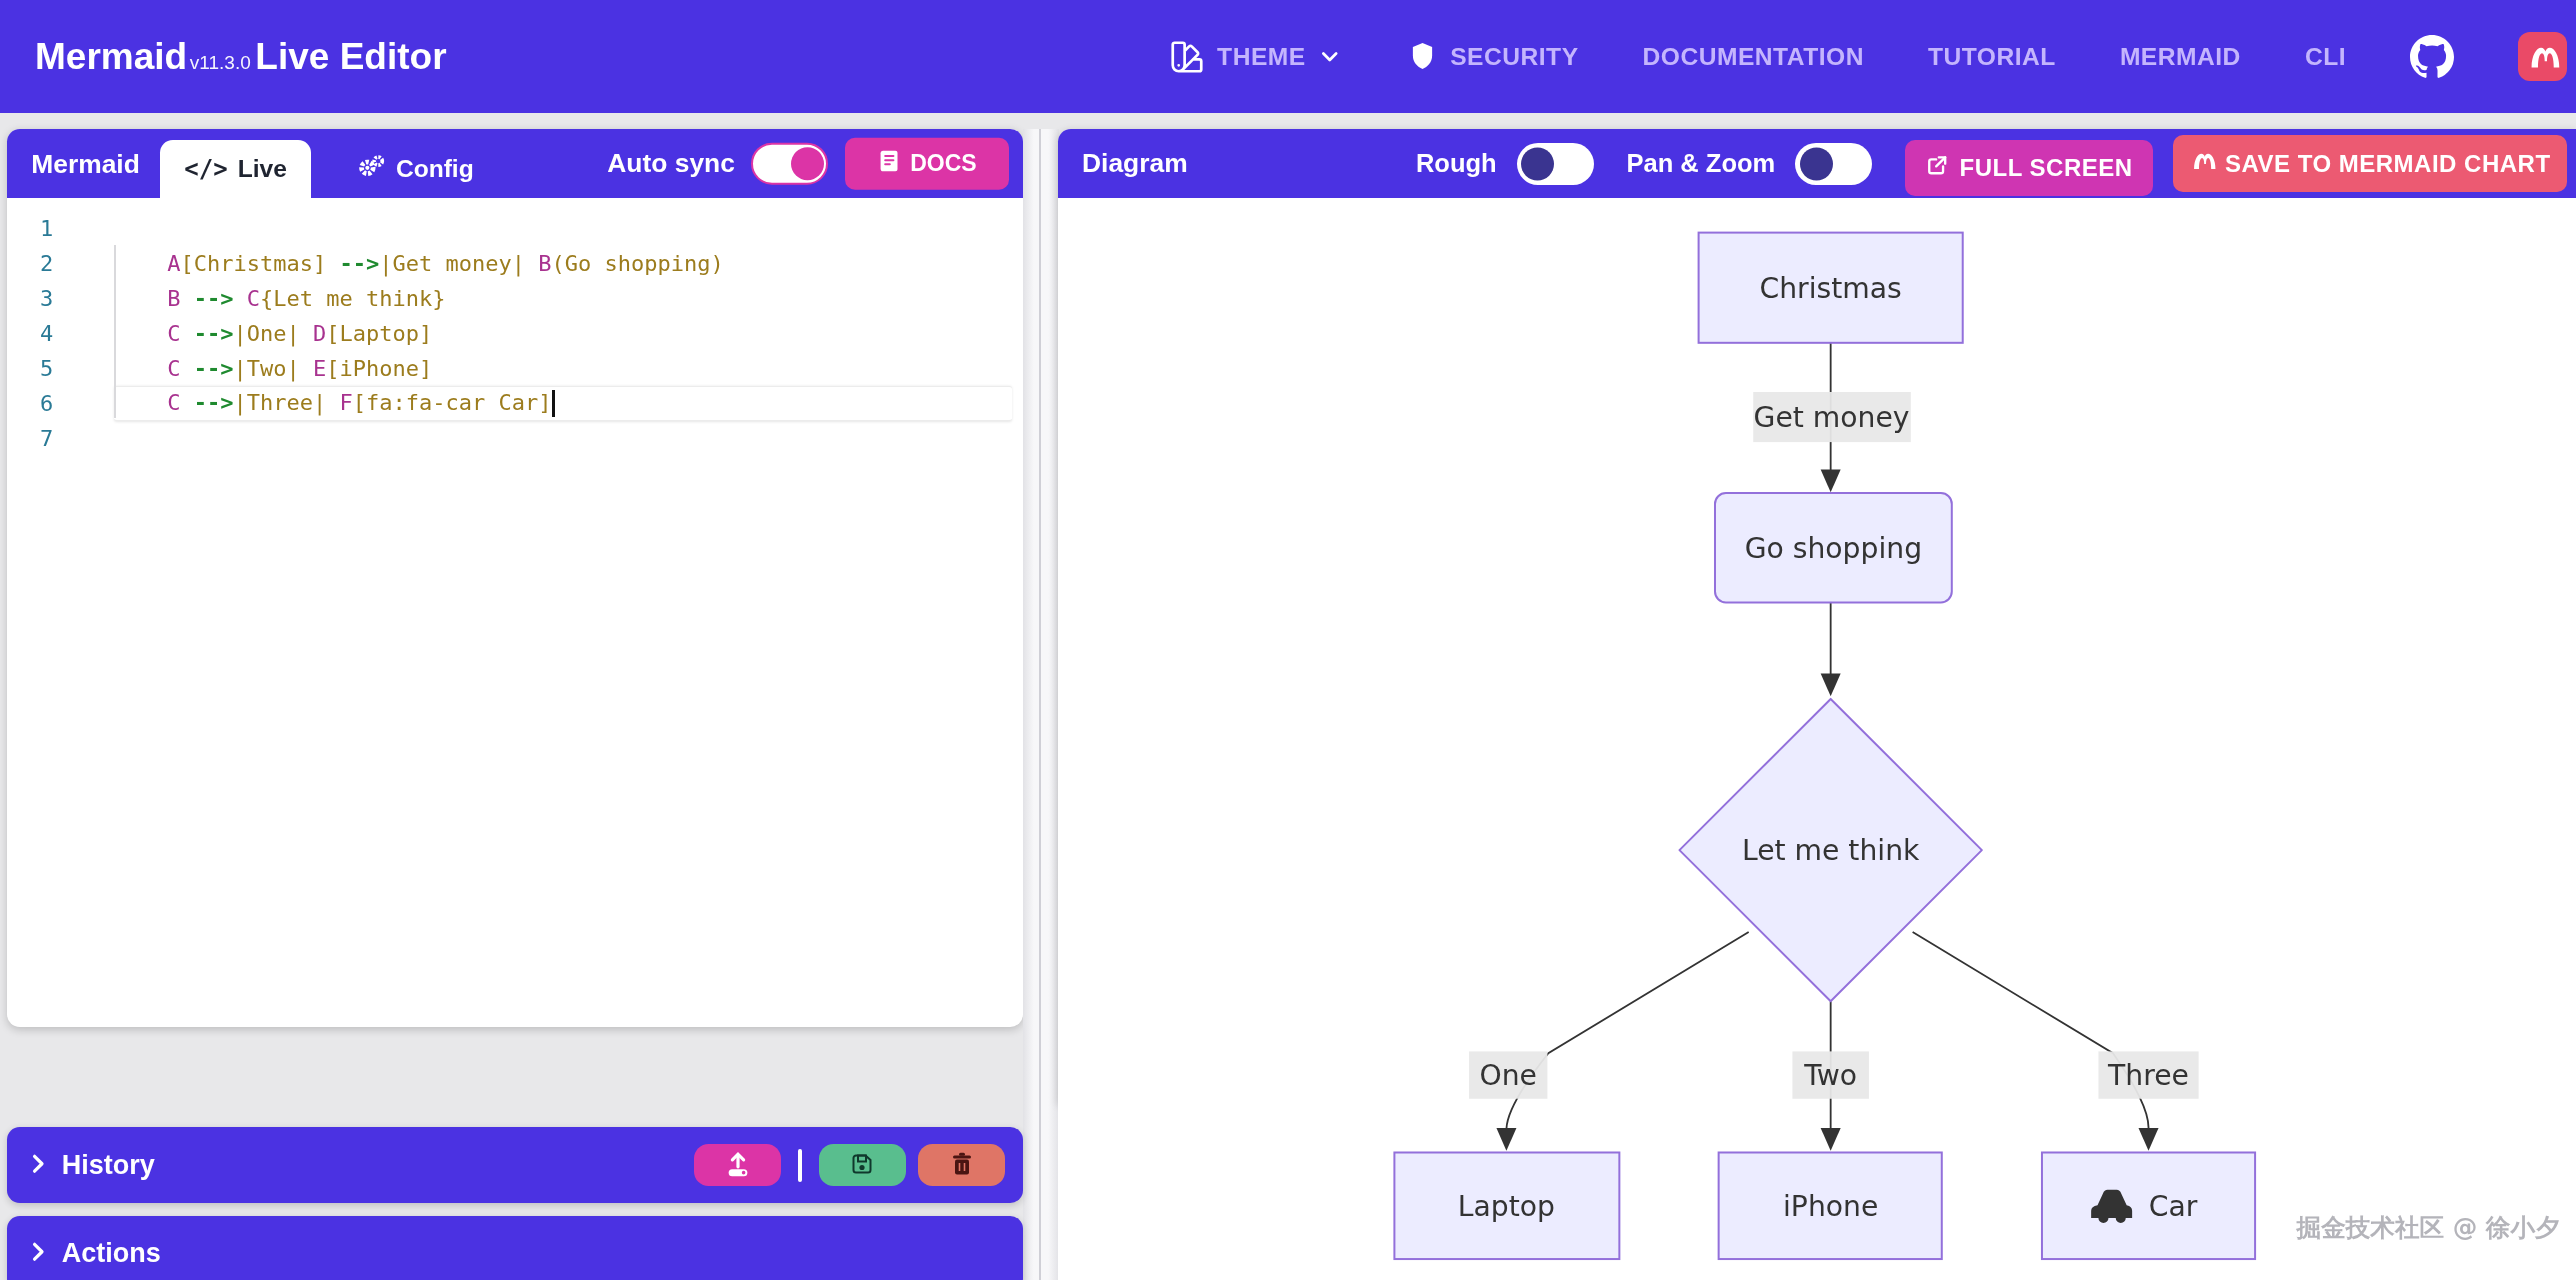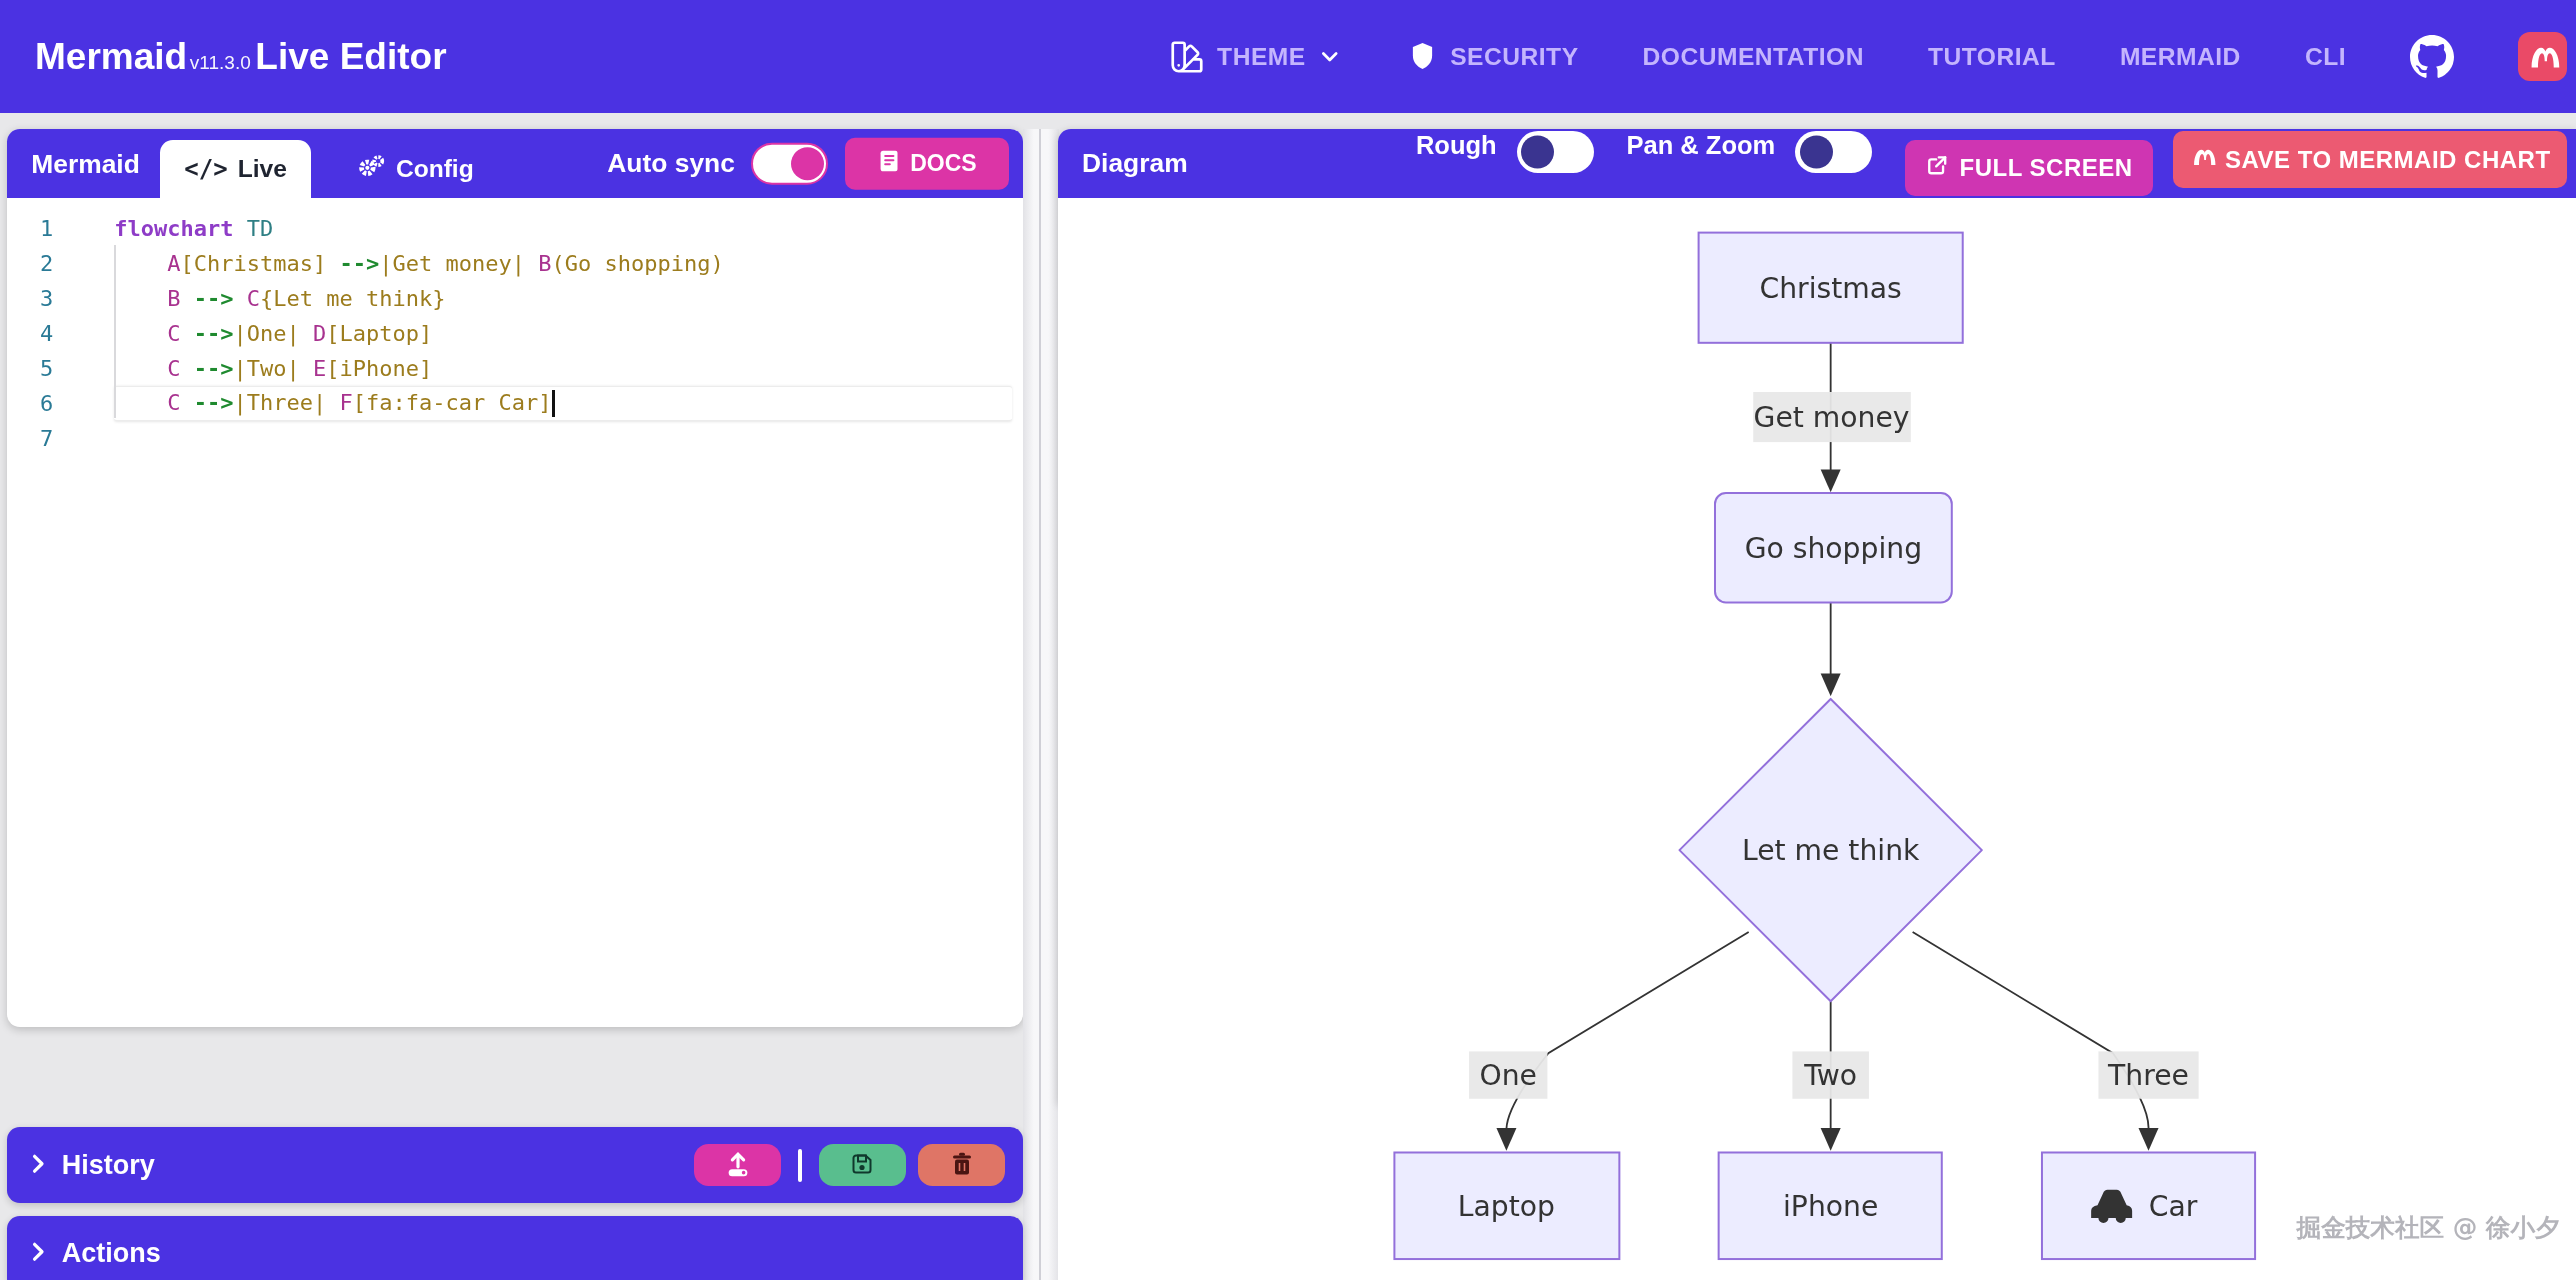"Rough" .dh-right { align-items: flex-start -> center }
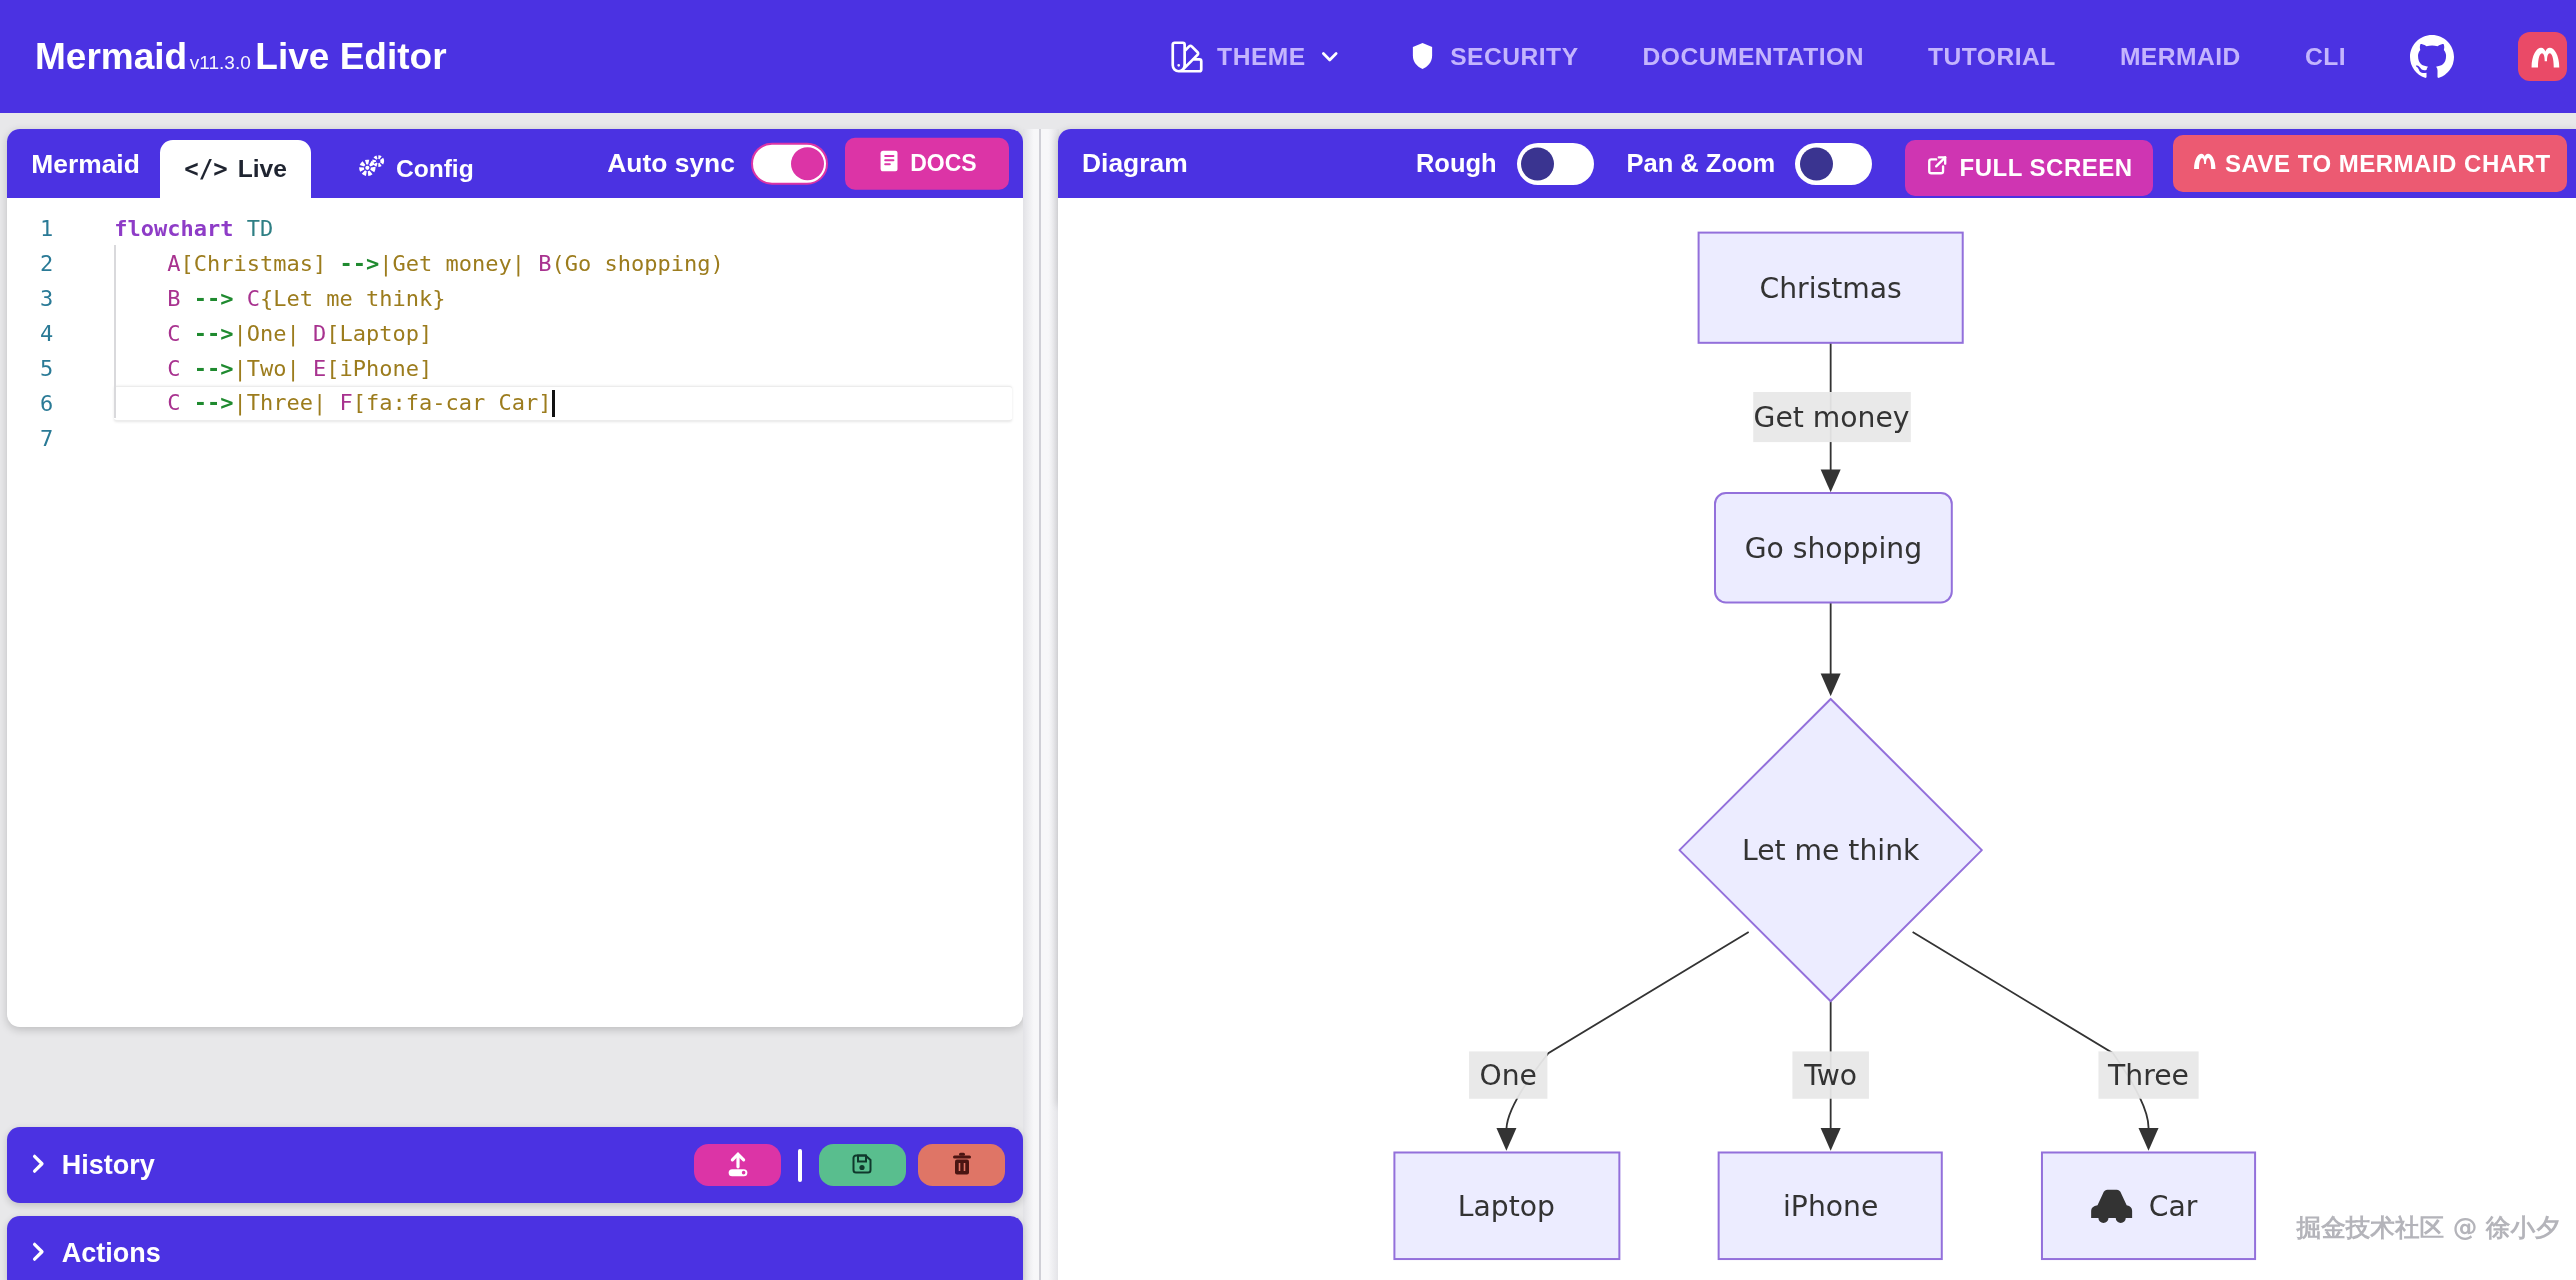"flowchart TD" span.lc { html: <span><span>flowchart</span><span> </span><span>TD</span></span> -> none }
